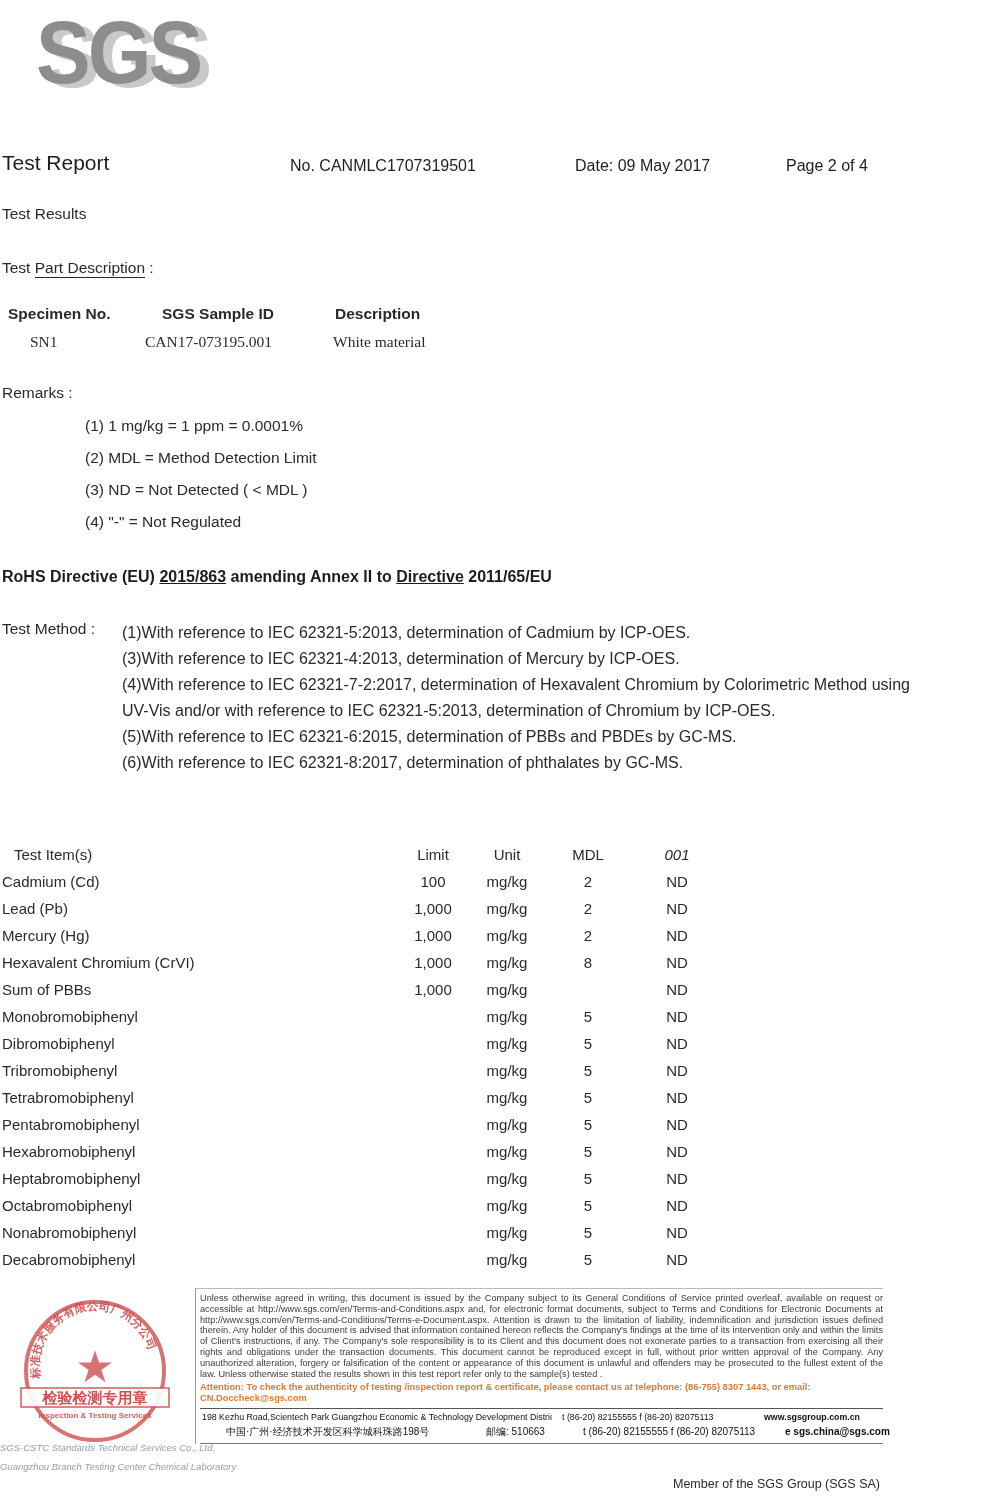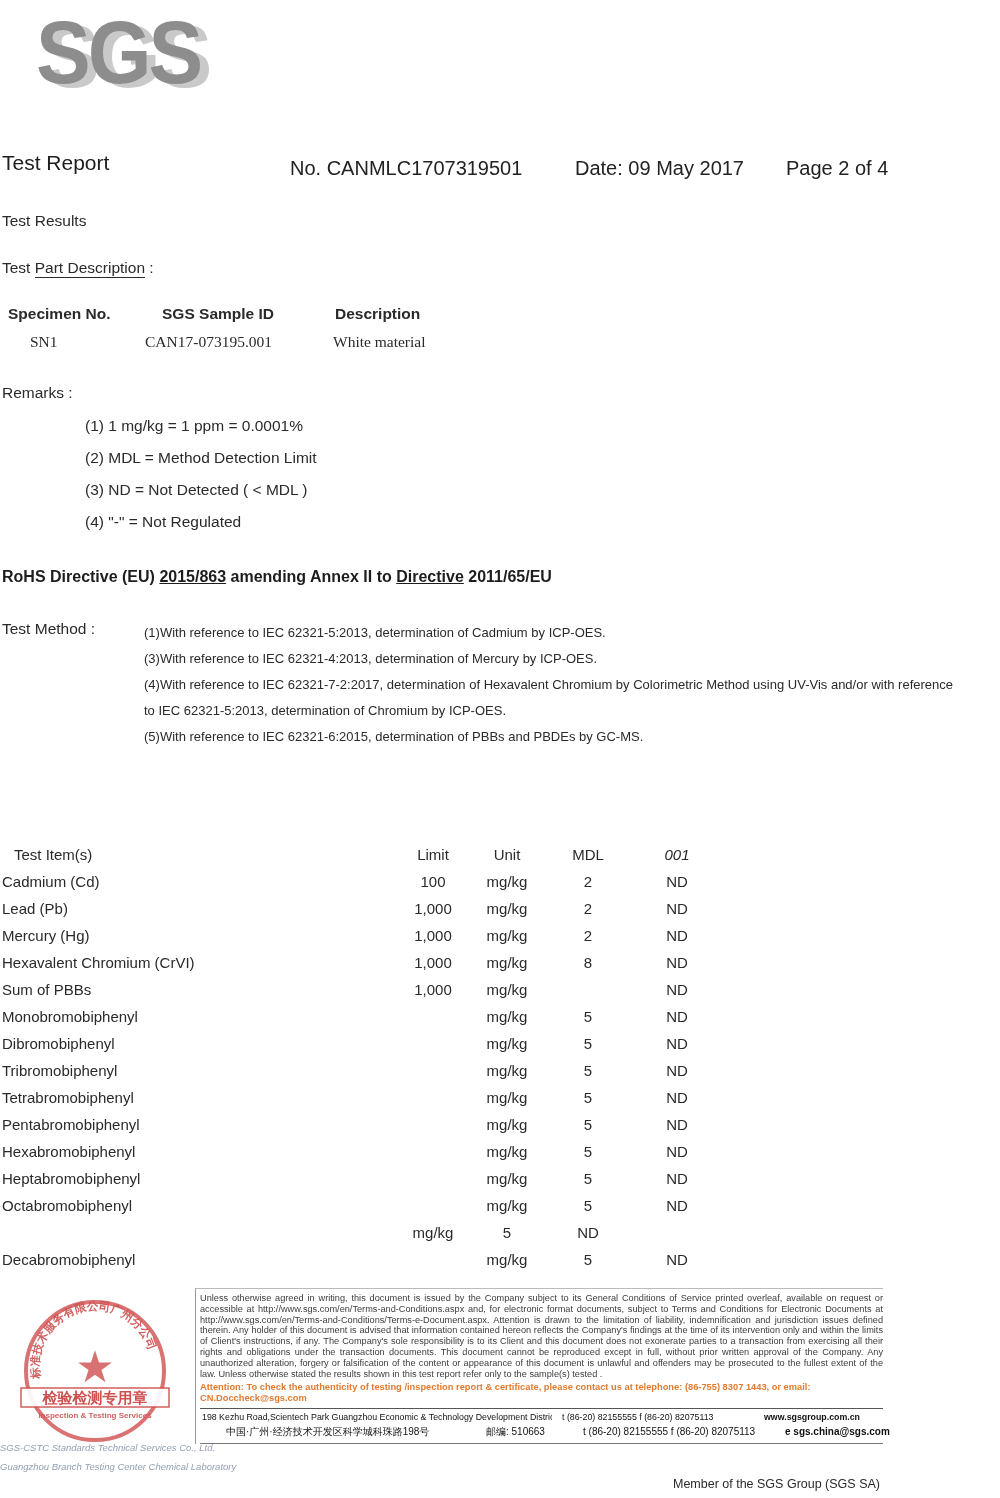"No. CANMLC1707319501" .hdr-meta { font-size: 20px -> 16px }
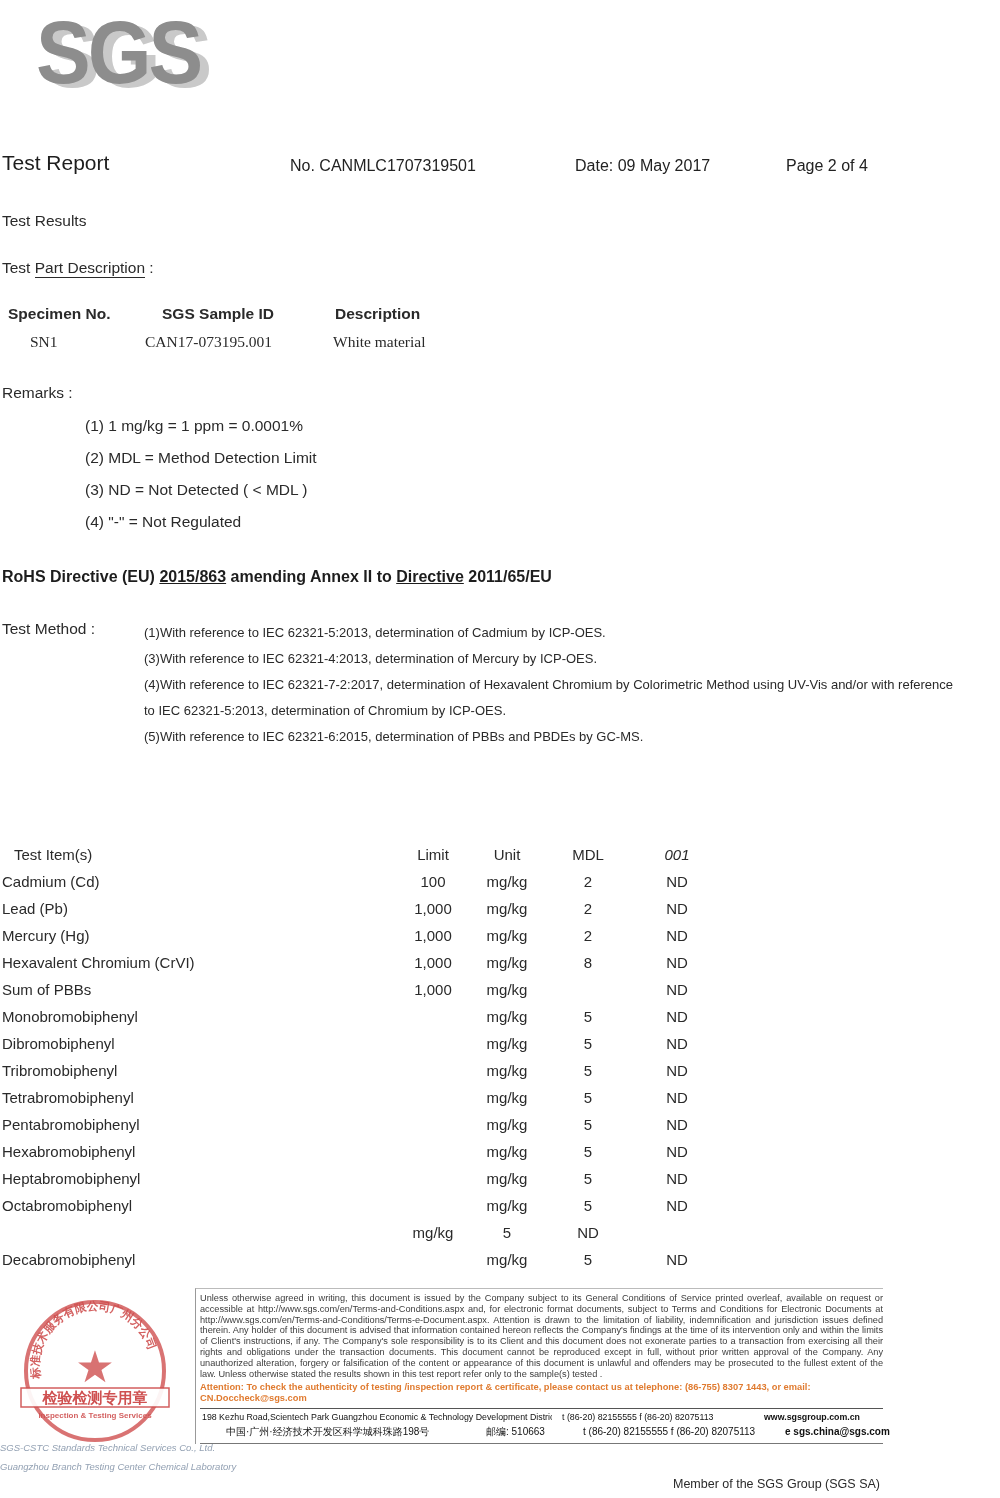"Test Results" .test-results { top: 212px -> 205px }
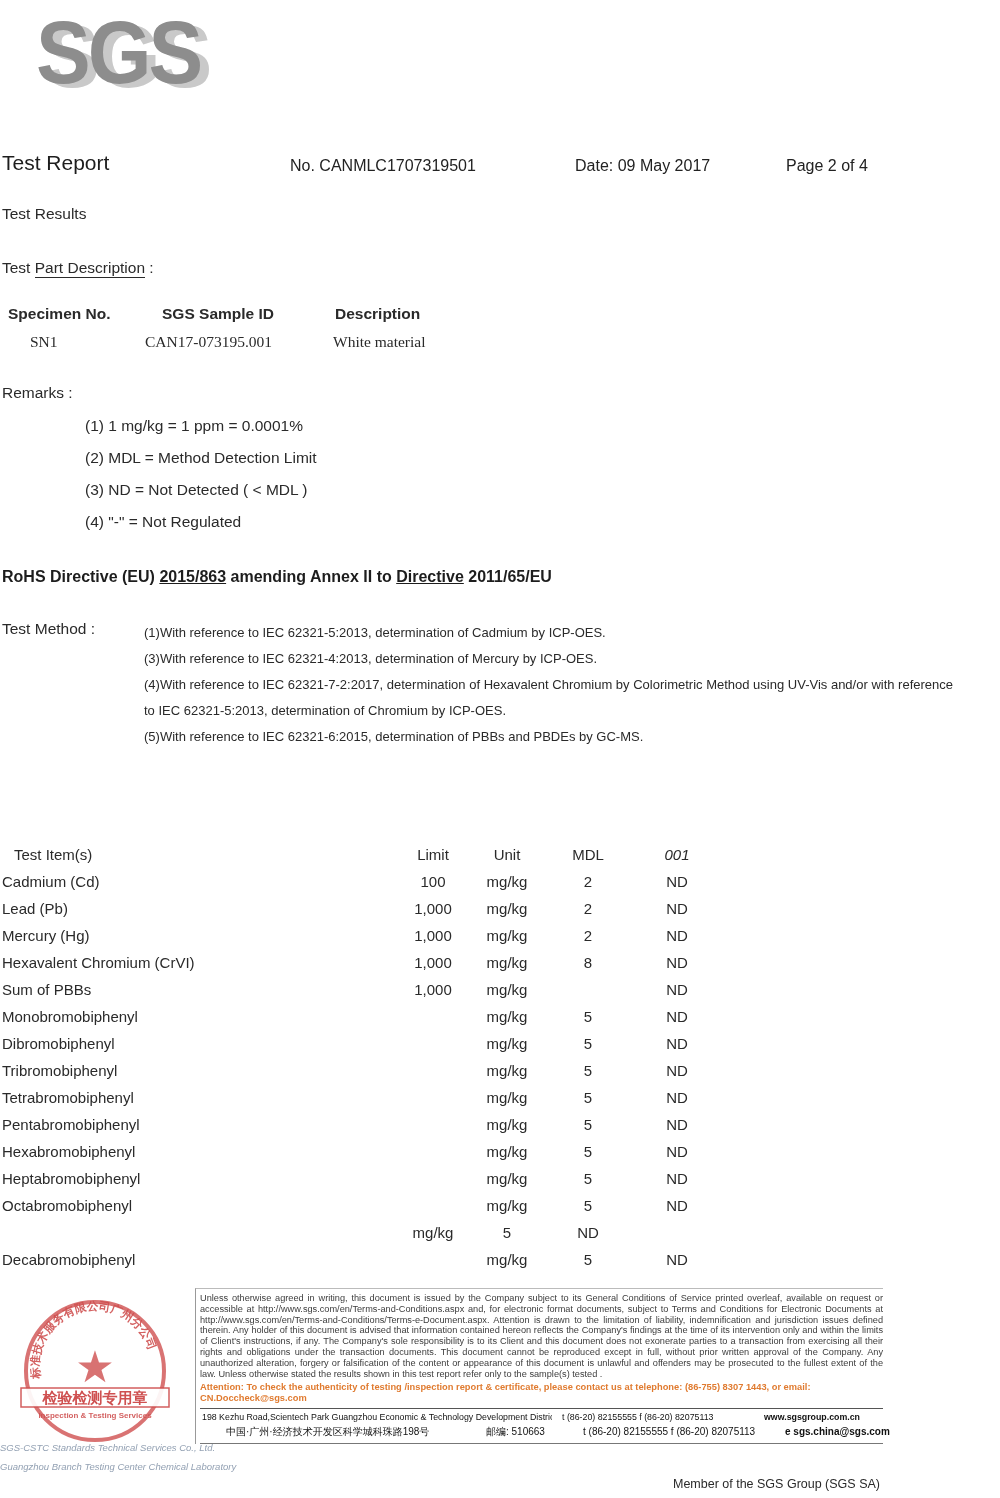"(1)With reference to IEC 62321-5:2013," .method-items { font-size: 13px -> 16px; left: 144px -> 122px }
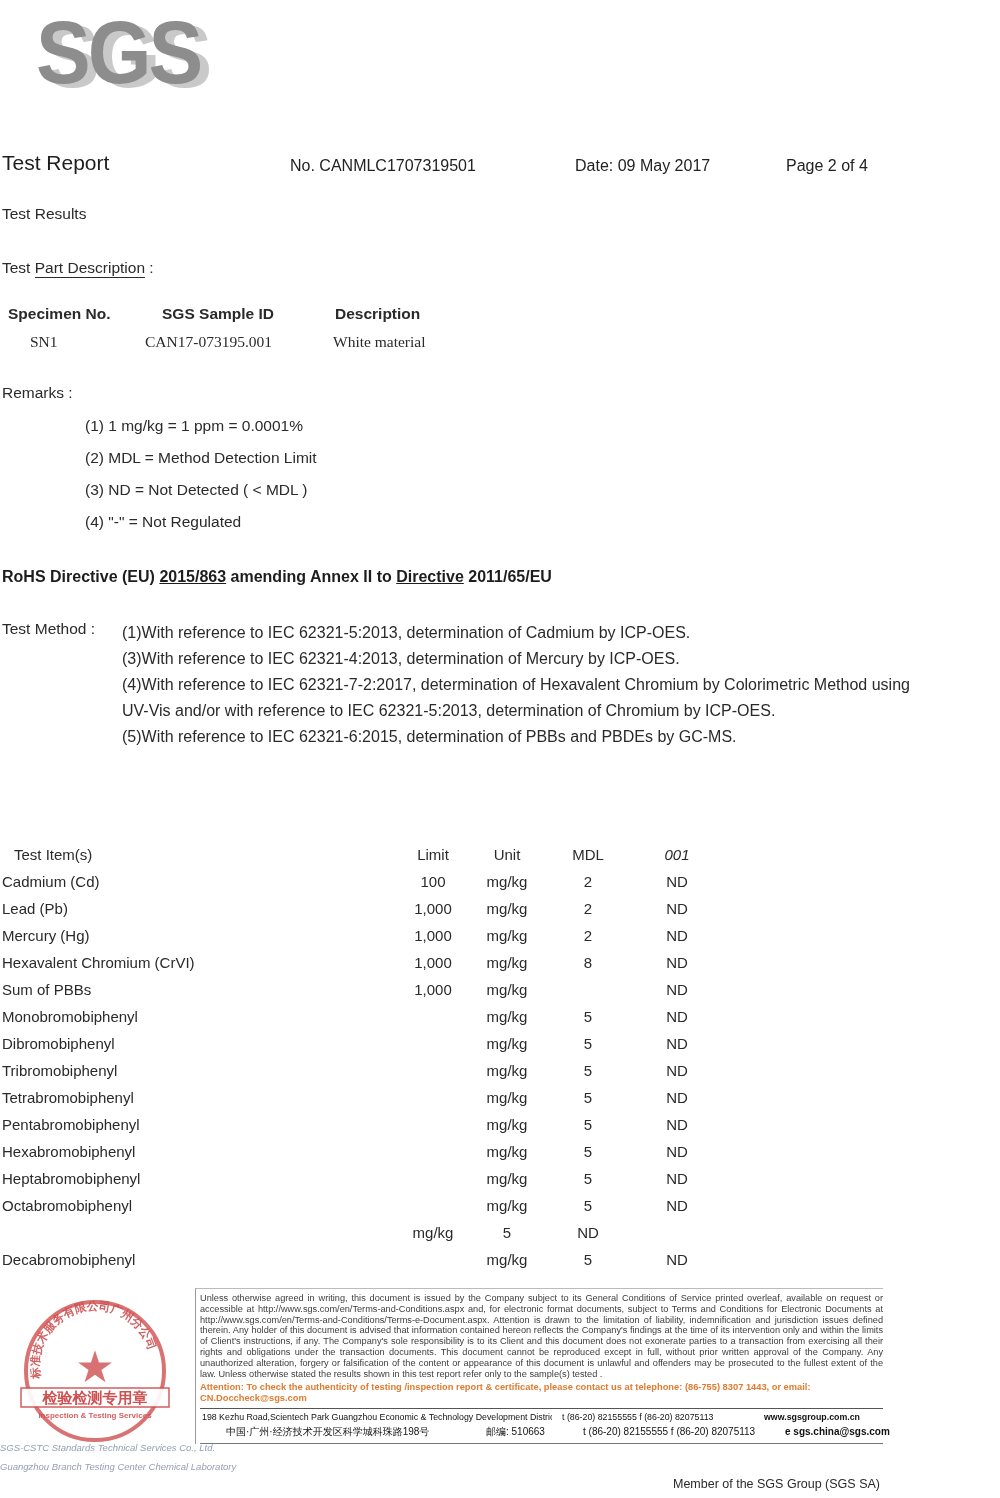"(6)With reference to IEC 62321-8:2017," div.method-item { html: none -> <div>(6)With reference to IEC 62321-8:2017, determination of phthalates by GC-MS.</div> }
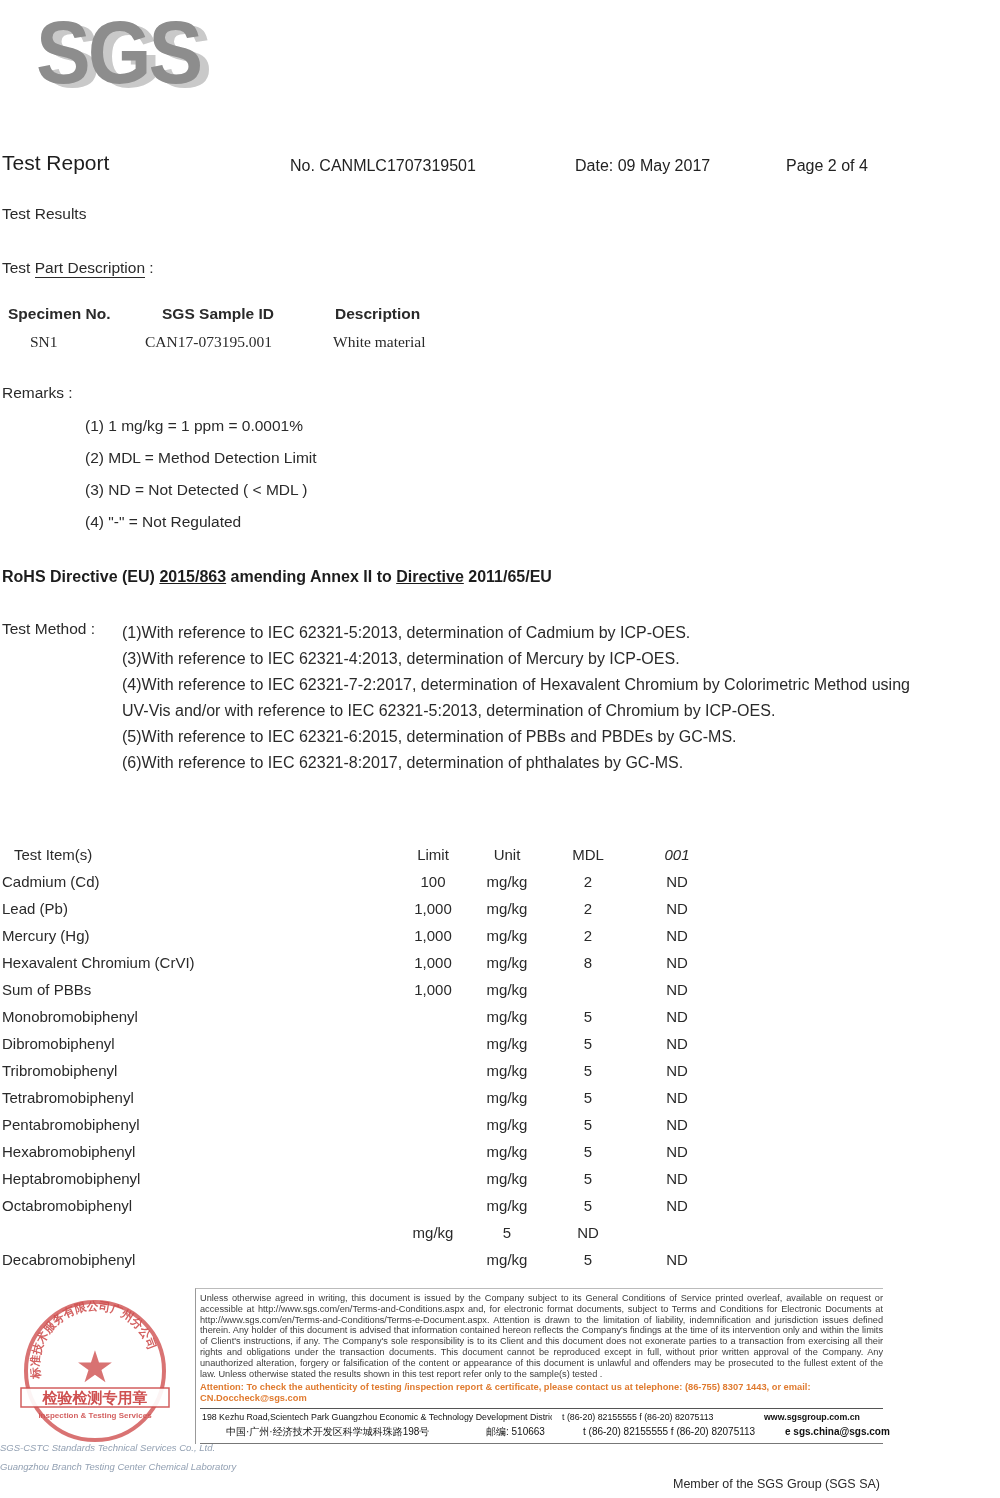"Nonabromobiphenyl" div.c-item { html: none -> <div>Nonabromobiphenyl</div> }
